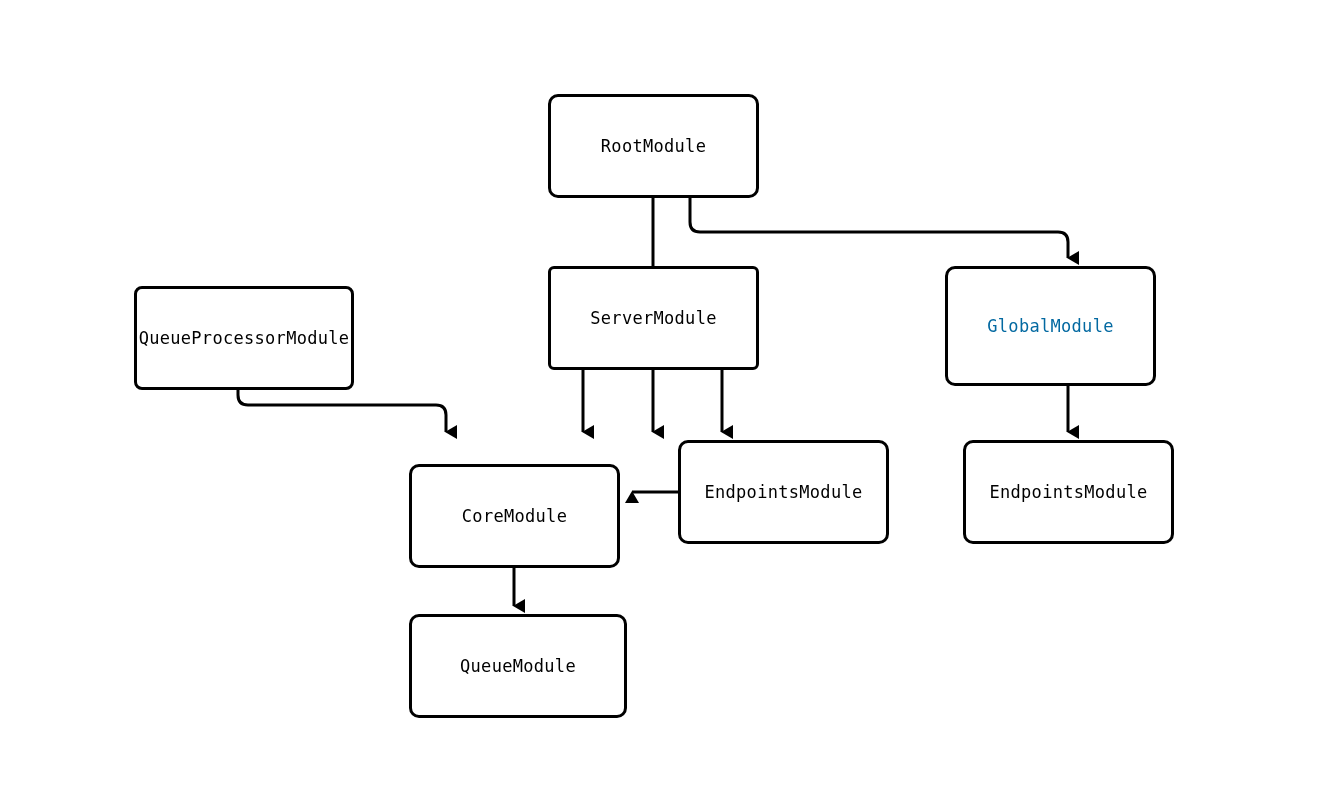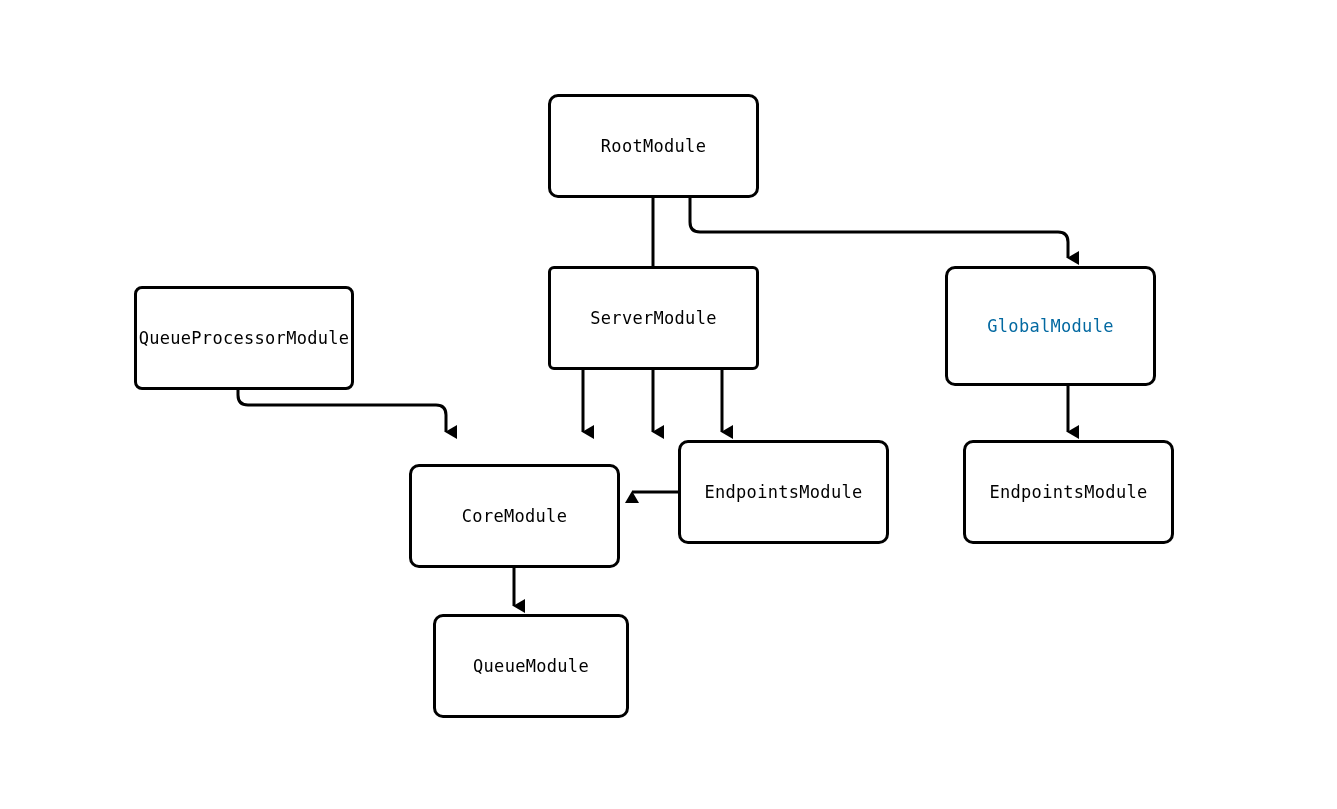"Queue" div.node { left: 433px -> 409px; width: 196px -> 218px }
